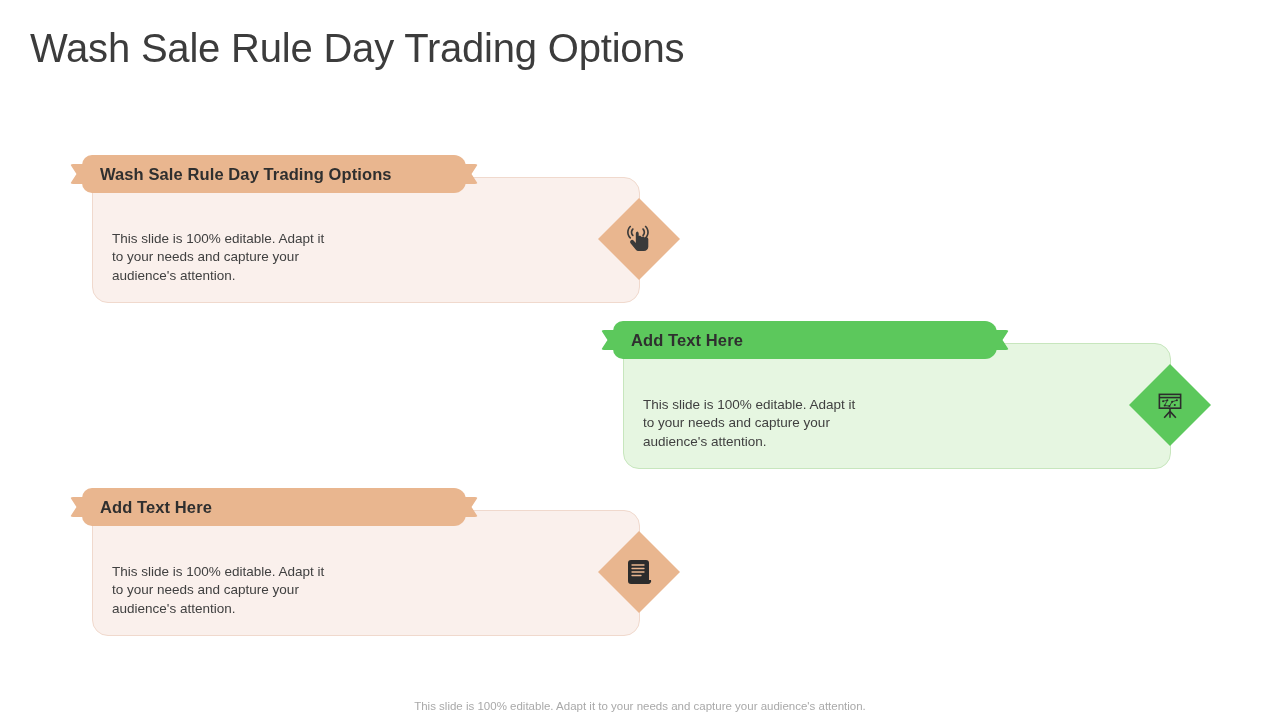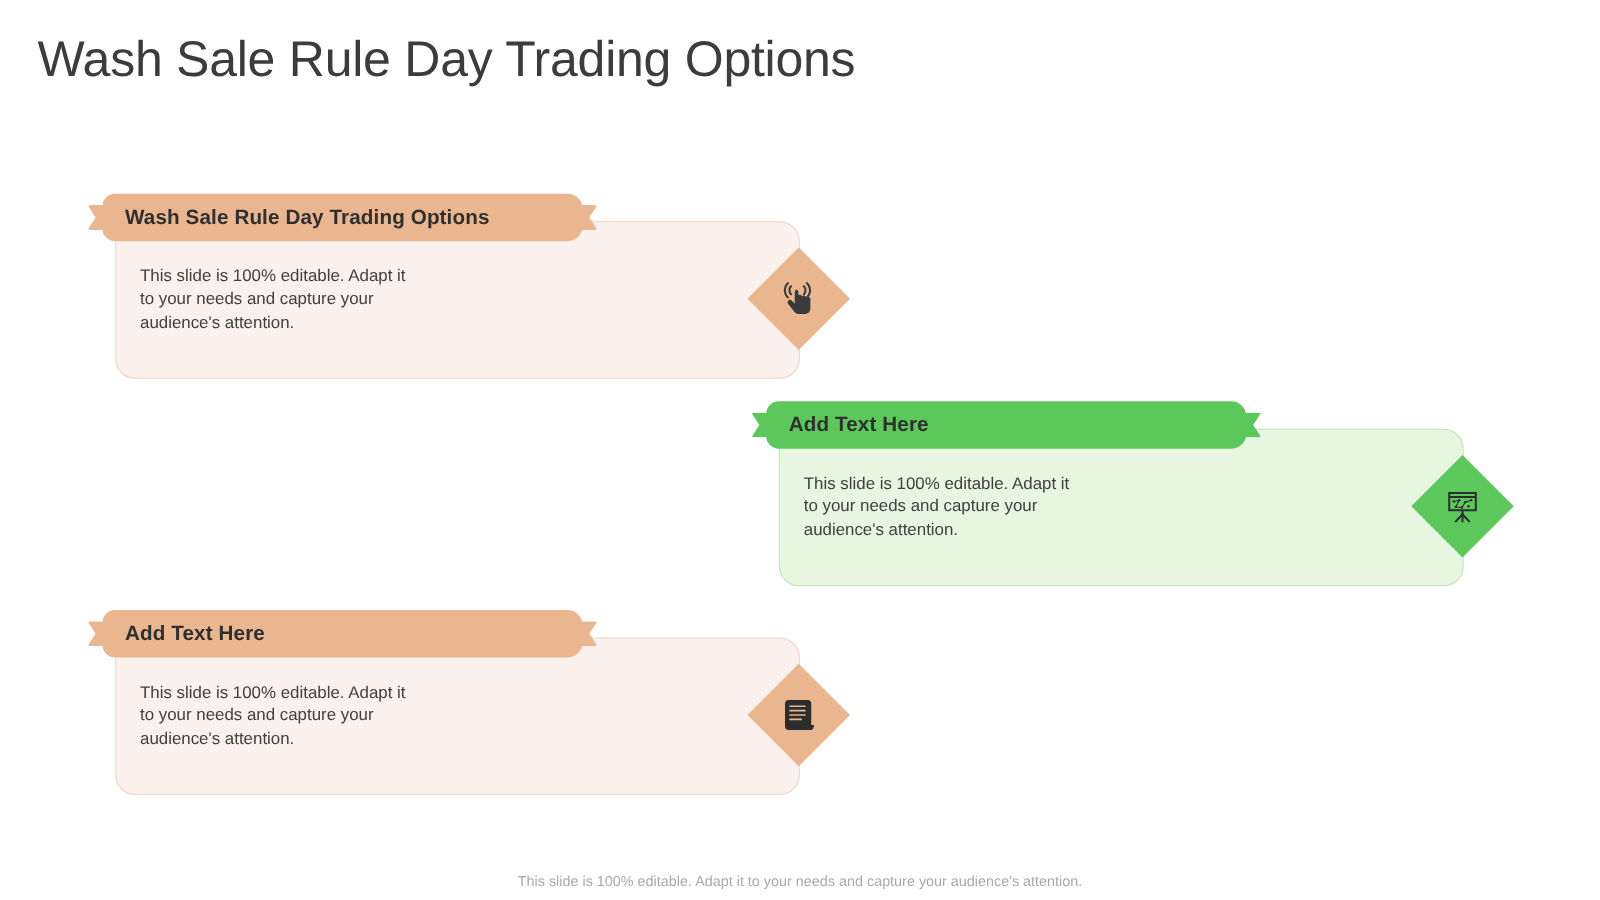"This slide is 100% editable. Adapt it" .card-text { margin-top: none -> 18px }
